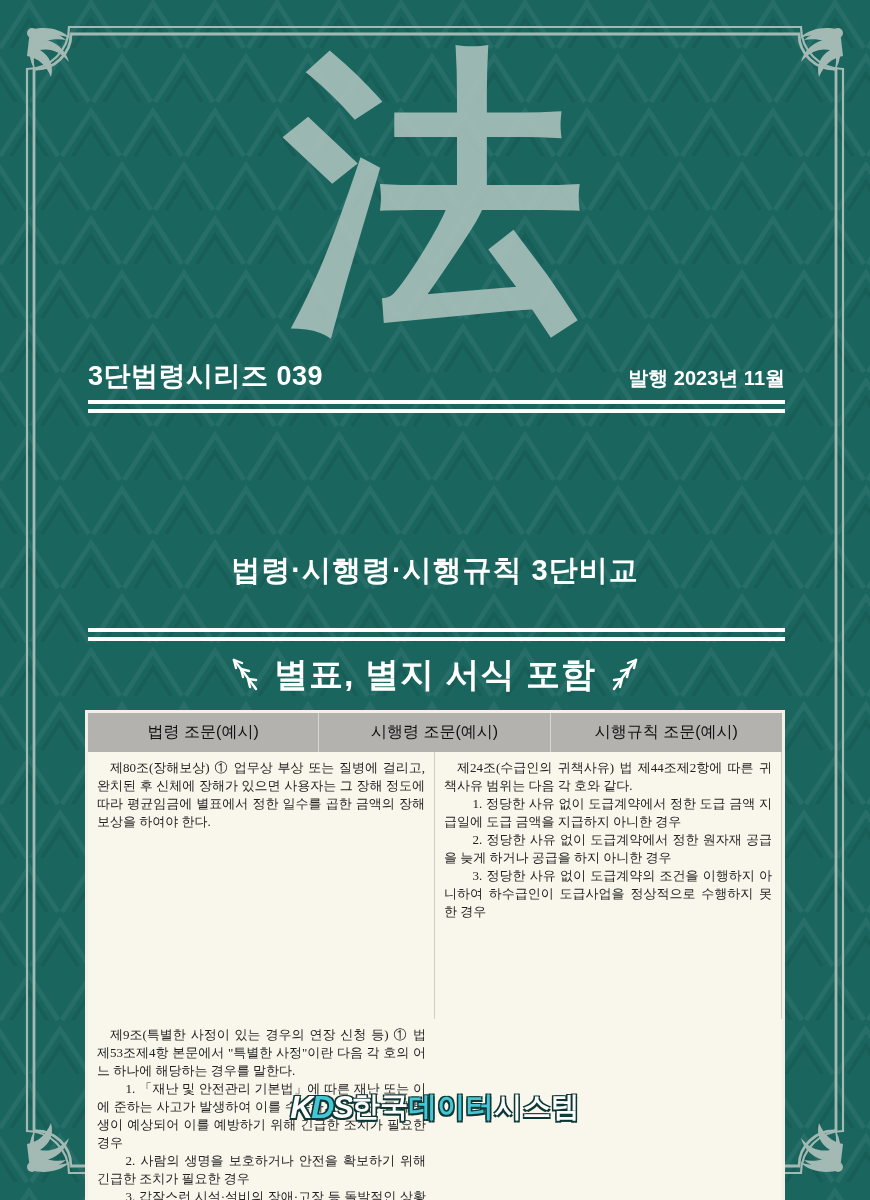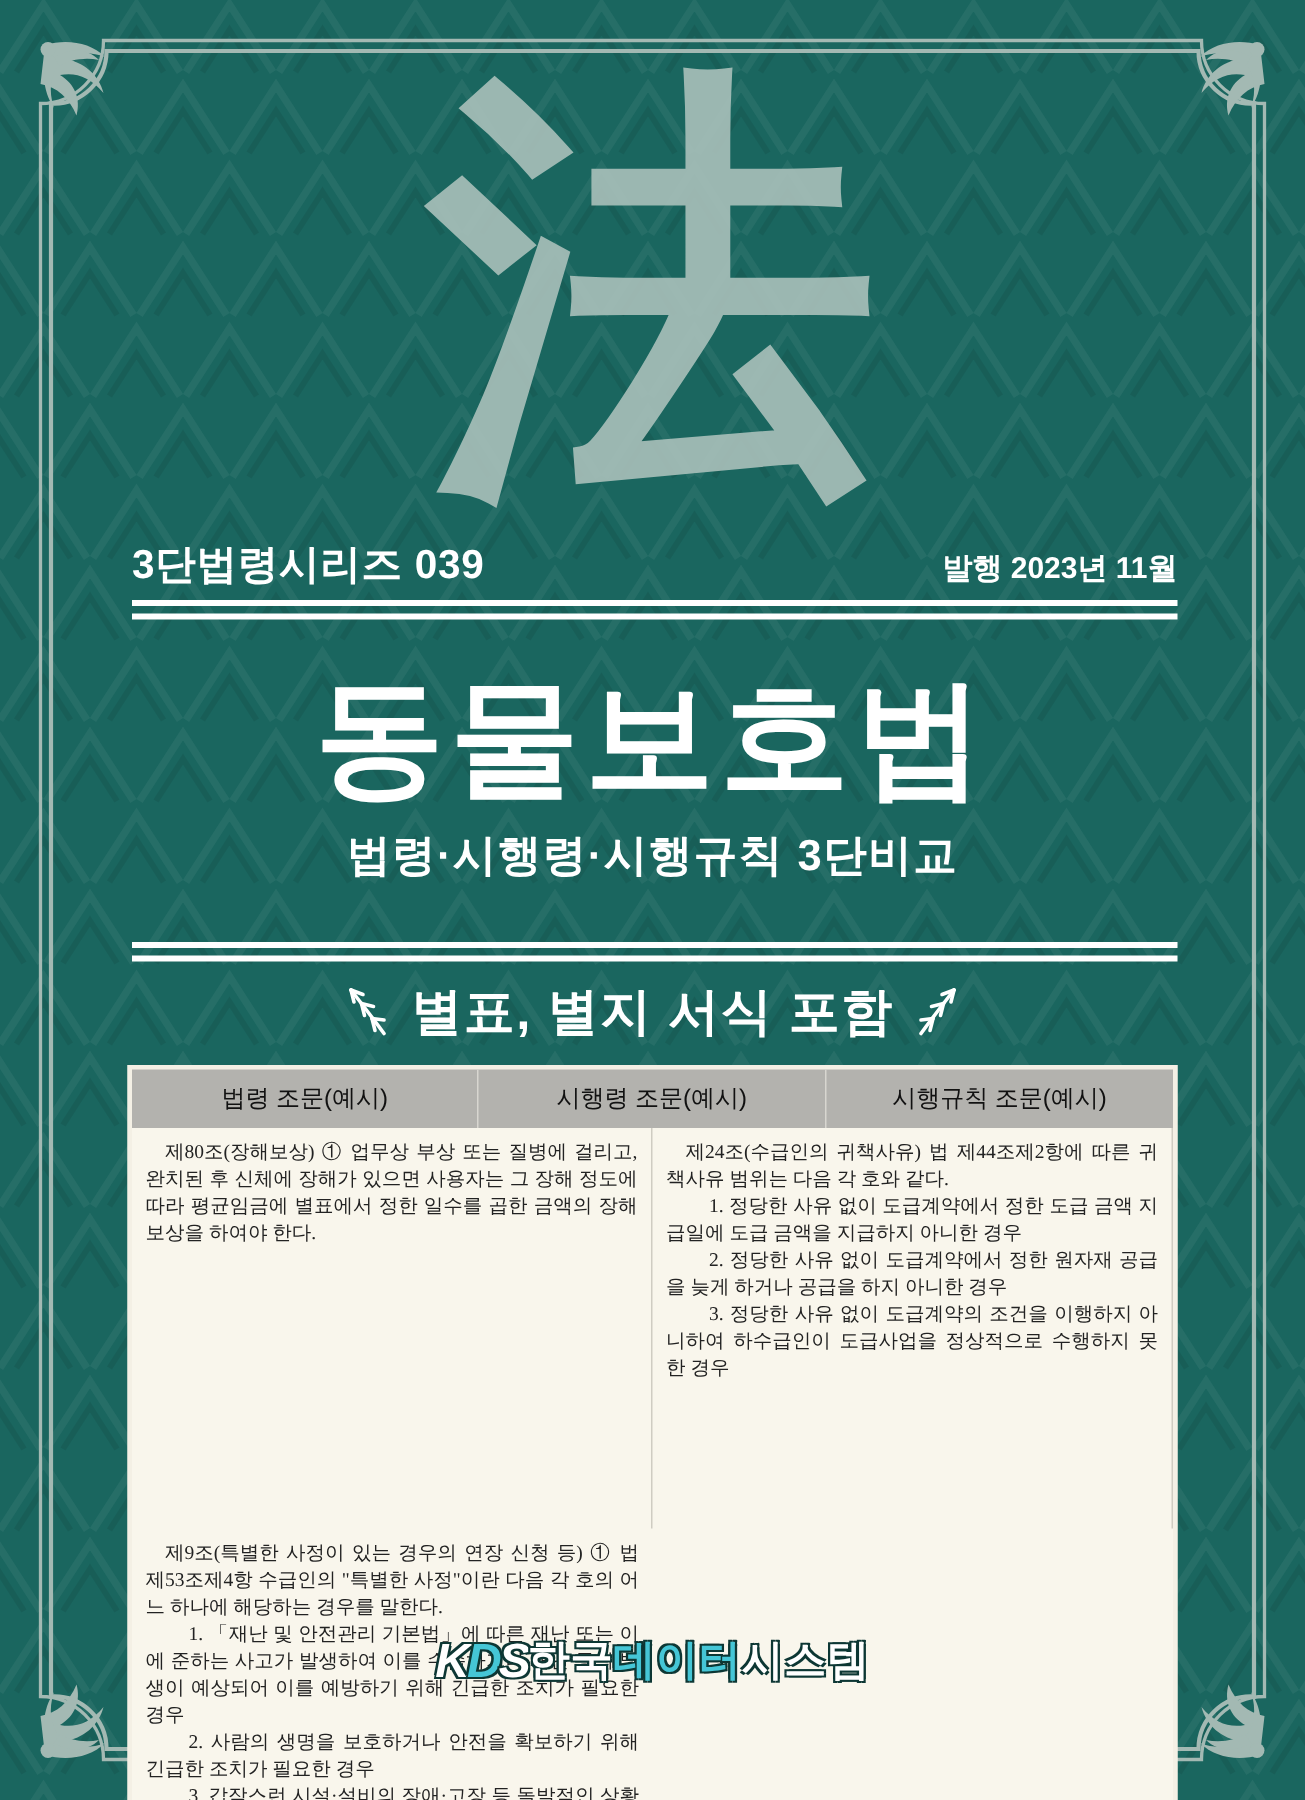"동물보호법" h1.title { html: <h1>동물보호법</h1> -> none }
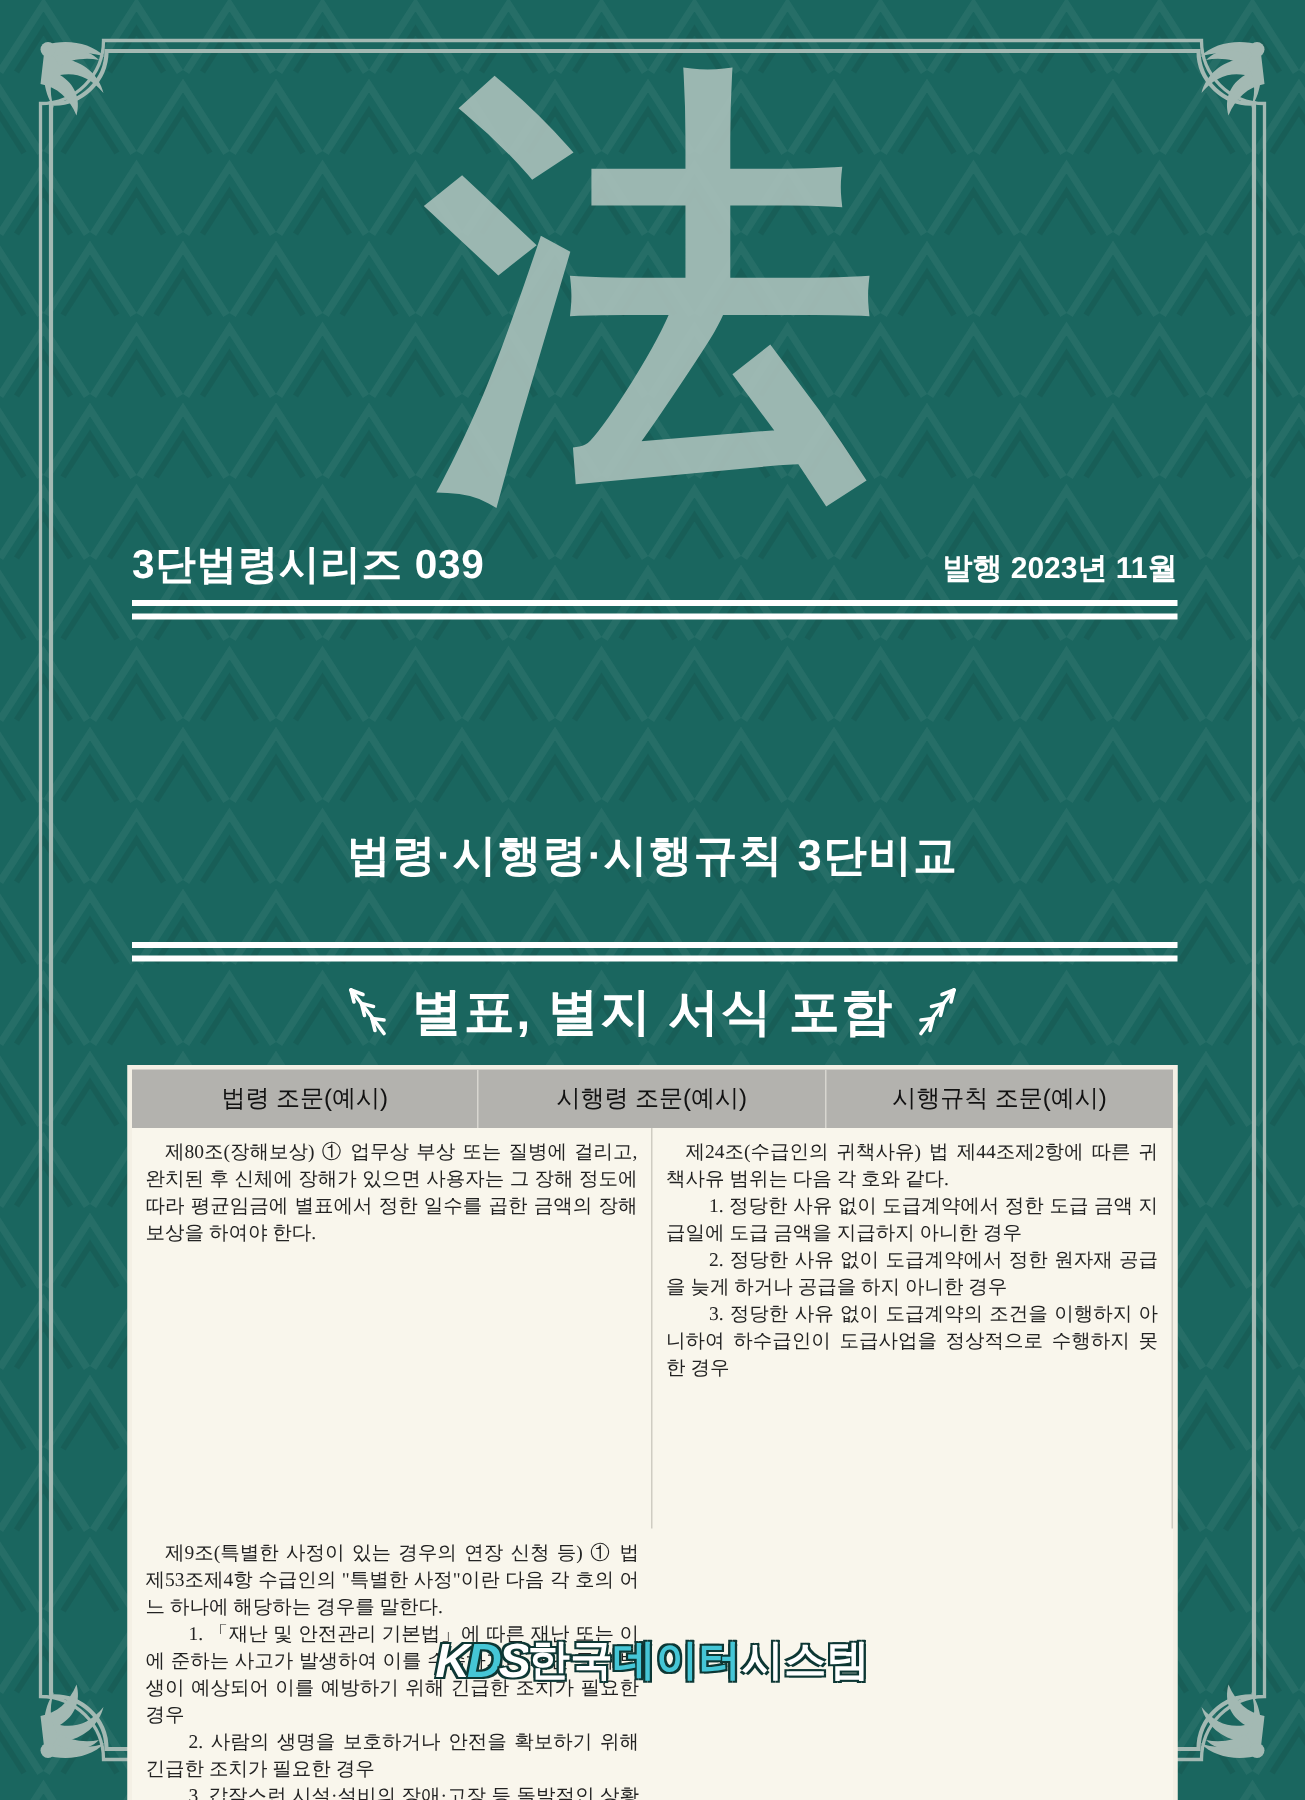"제9조(특별한 사정이 있는 경우의 연장" p.ind1 { text: 수급인의 -> 본문에서 }
